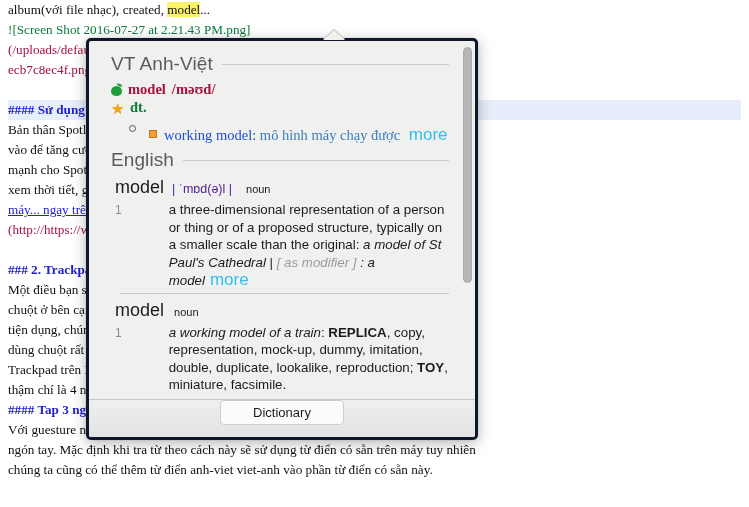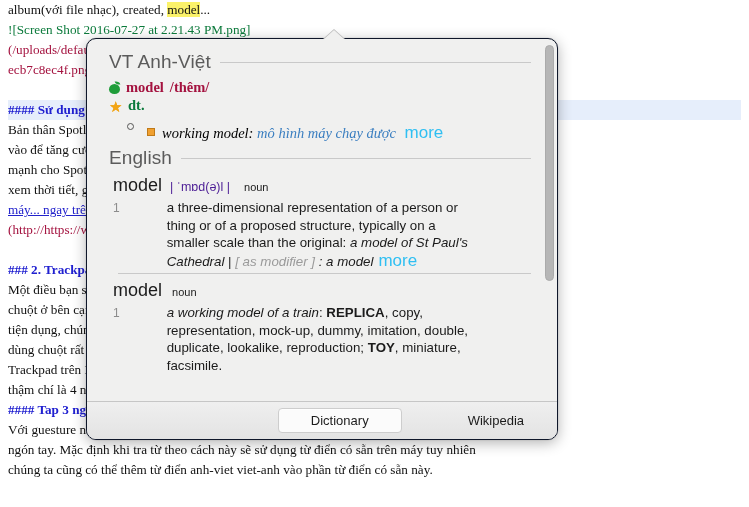"VT Anh-Việt" #dict-popup { border: 1px solid #0f172a -> 3px solid #0f172a; border-radius: 10px -> 5px; width: 472px -> 392px }
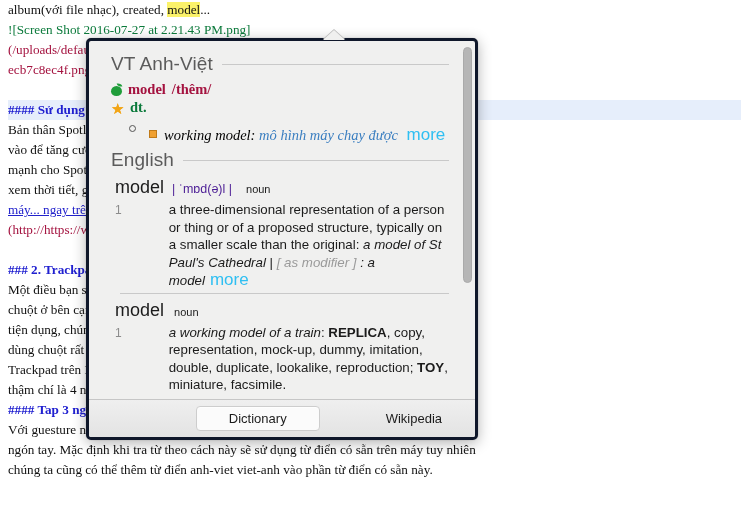"/thêm/" span.vt-pron { text: /thêm/ -> /məʊd/ }
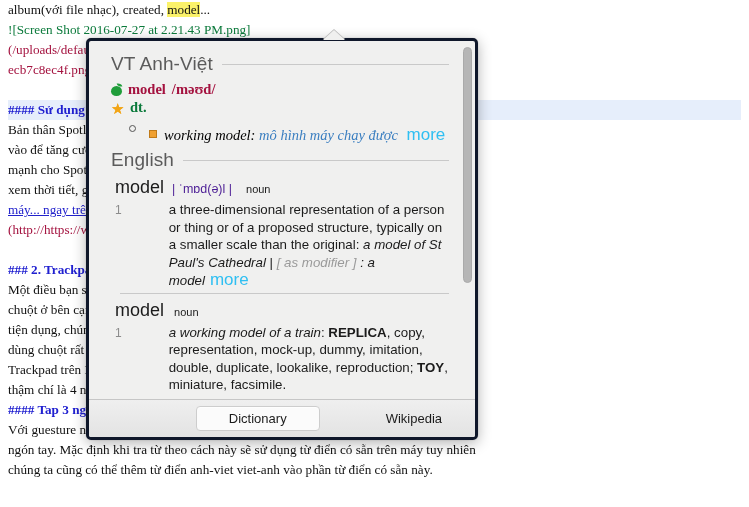"working model:" .vt-ex-en { color: #000000 -> #1d4ed8; font-style: italic -> none }
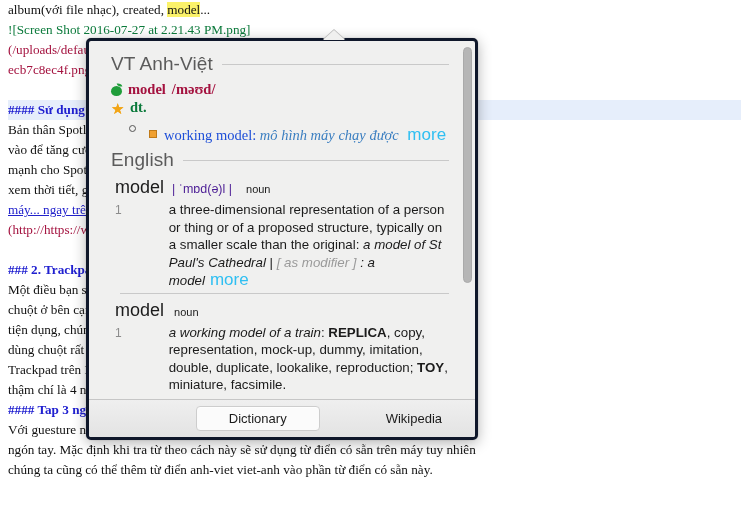"mô hình máy chạy được" .vt-ex-vi { font-style: italic -> none }
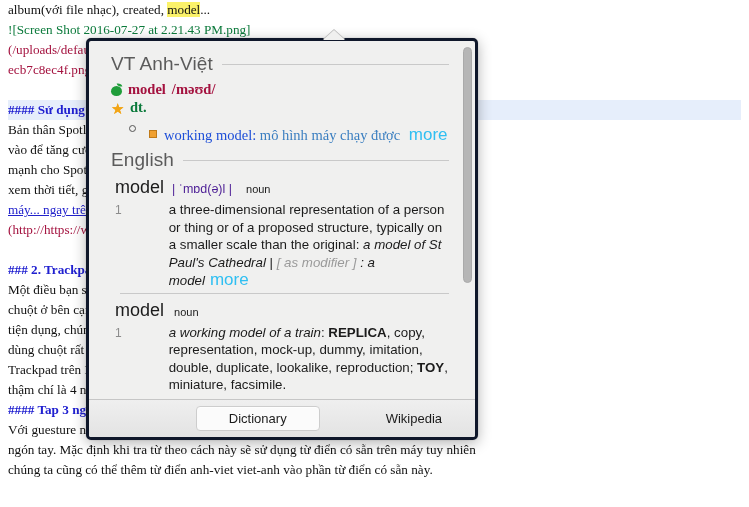"Dictionary" #dict-bottom { flex-direction: none -> column; justify-content: flex-end -> space-between }
